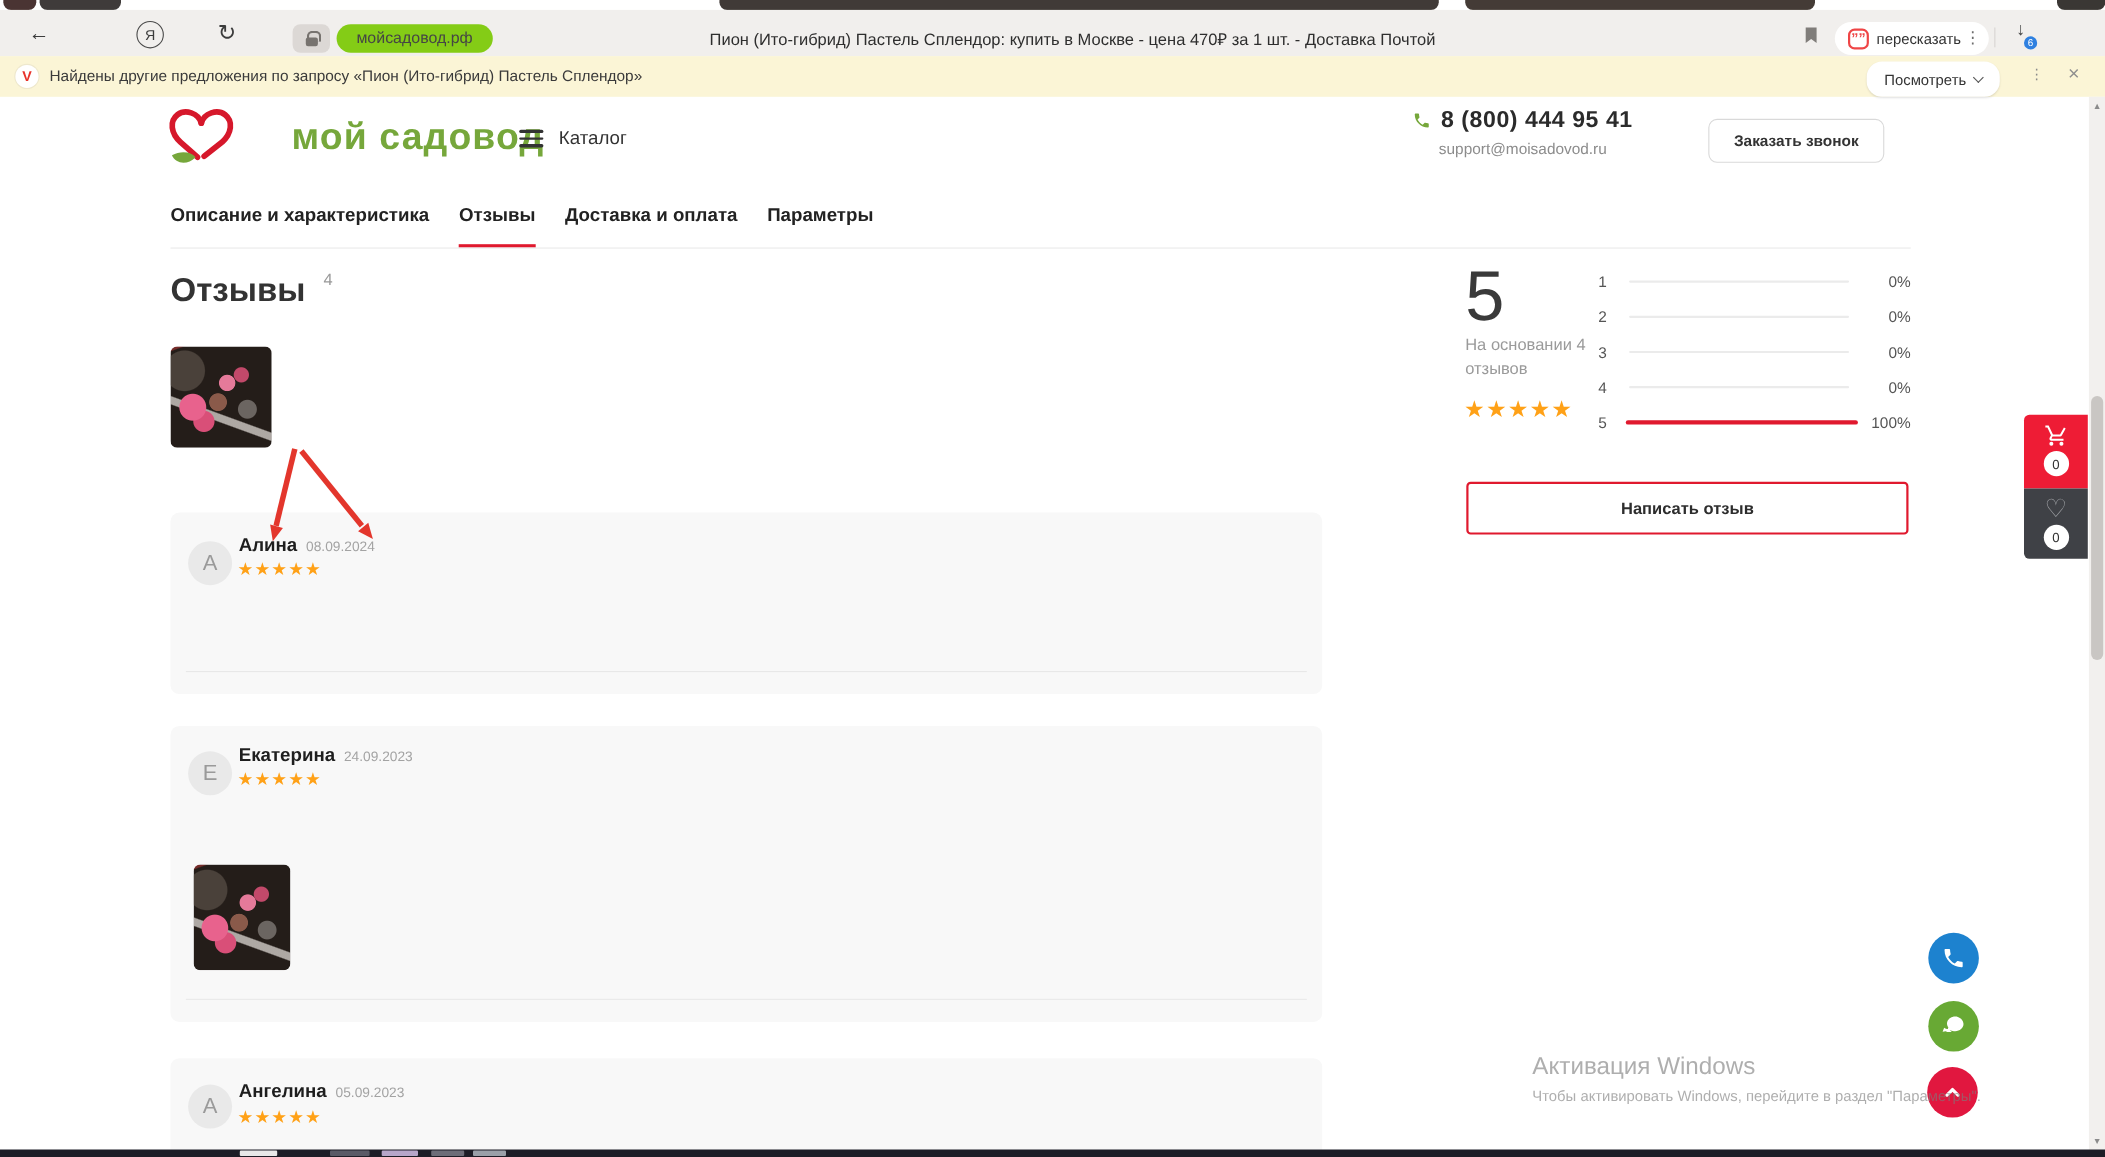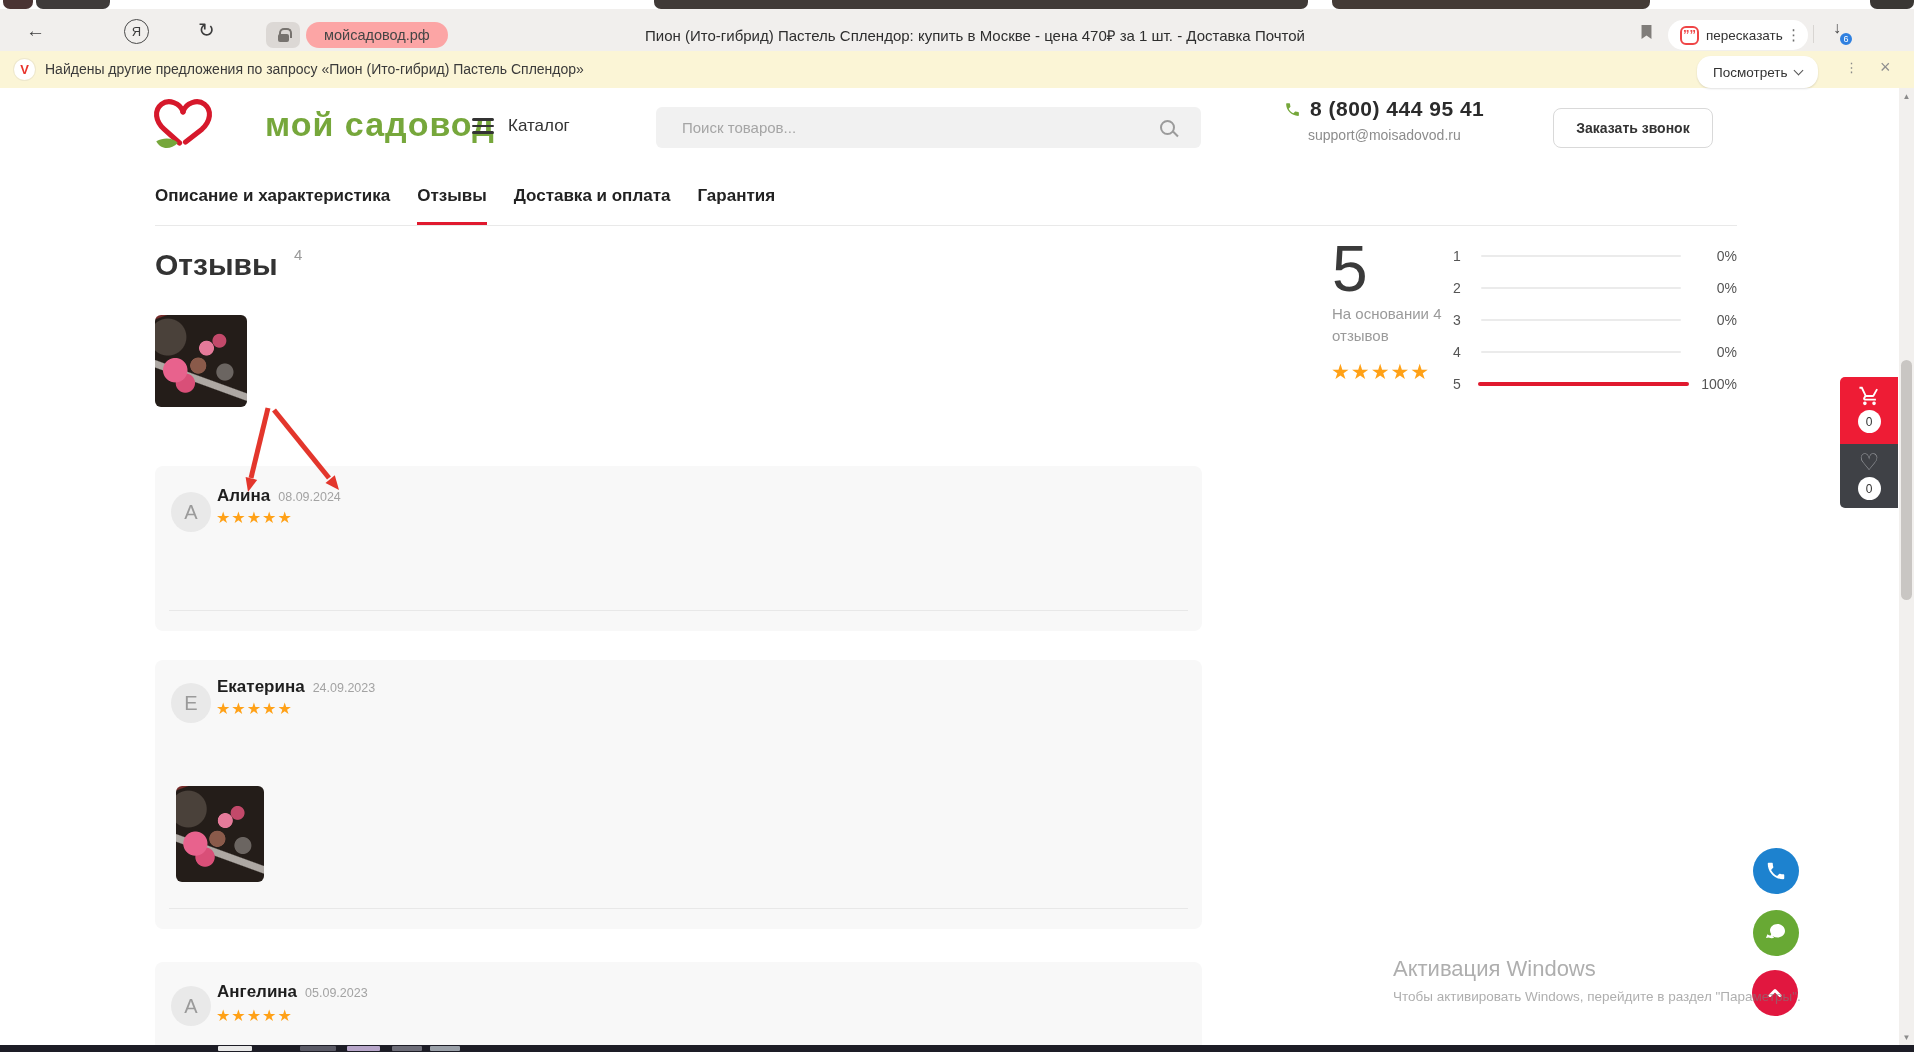"мойсадовод.рф" .domain-pill { background: #fca5a5 -> #84cc16 }
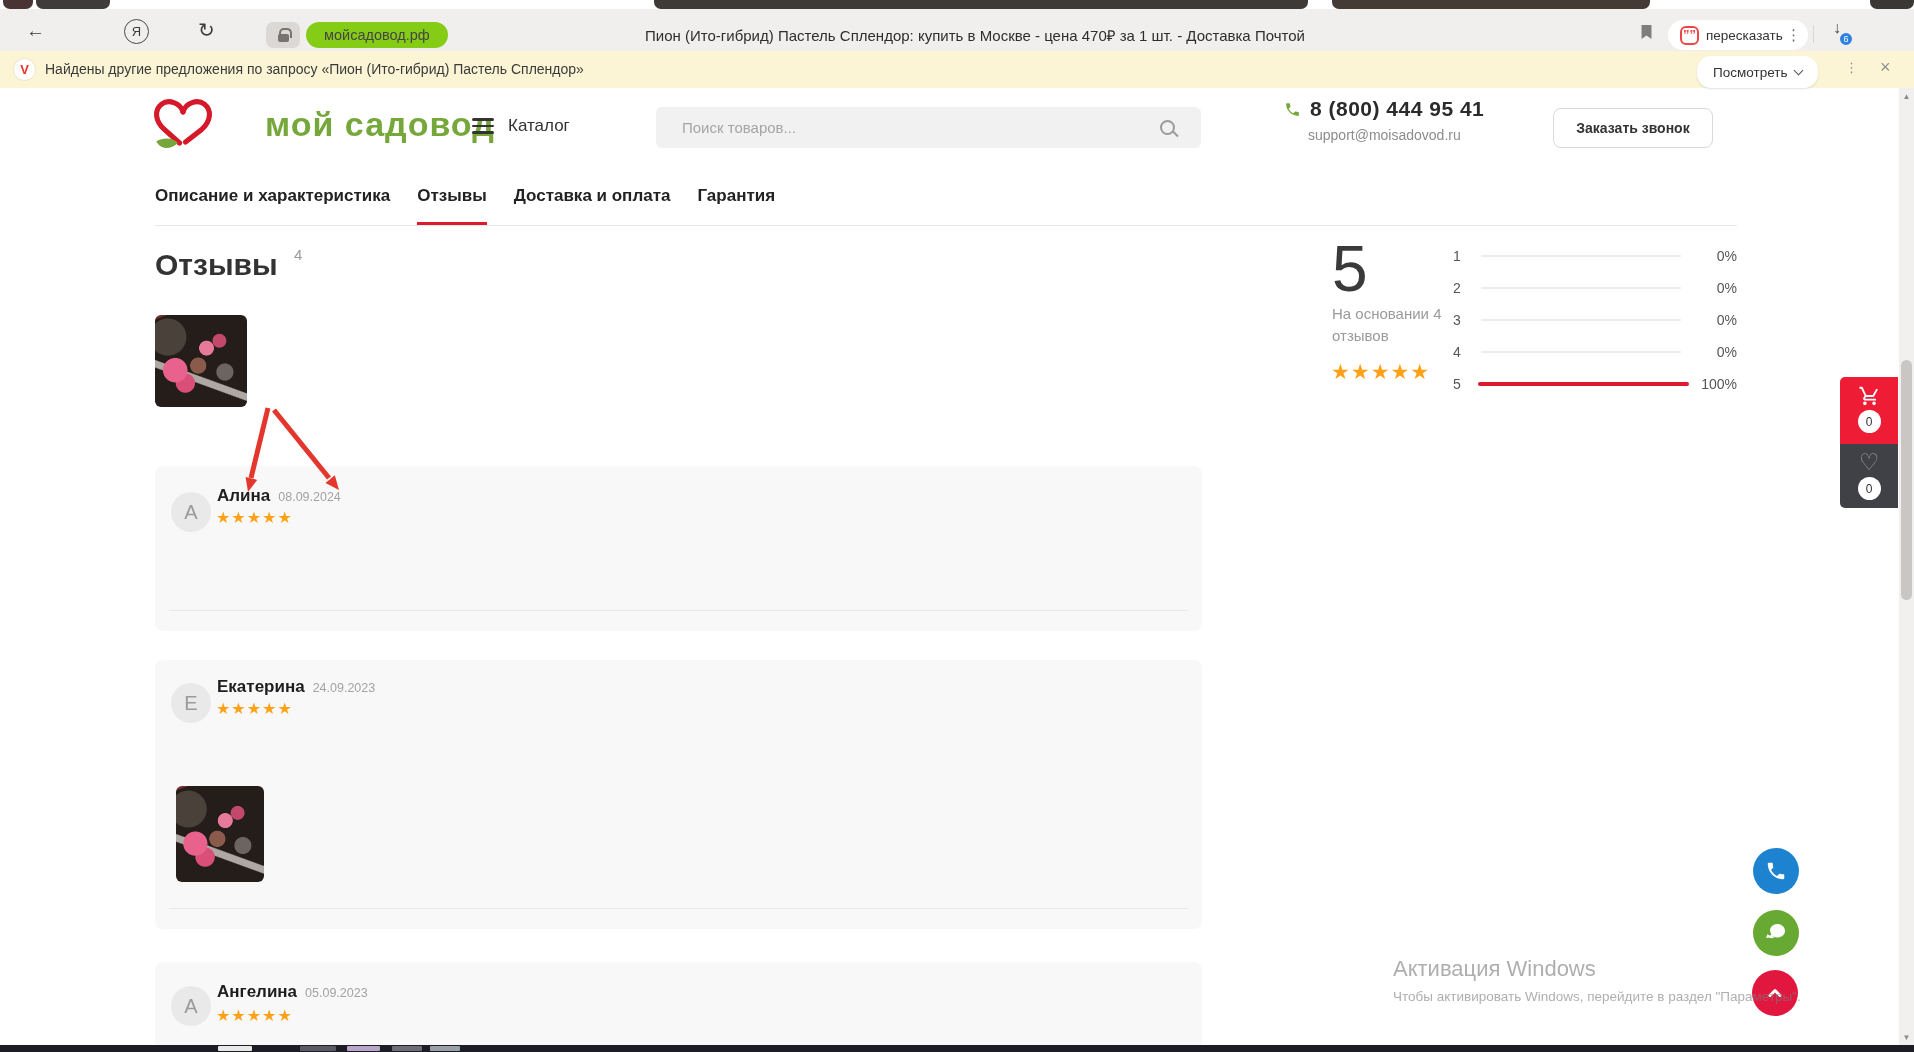"Поиск товаров..." div.searchbox { html: <div> <input> <span></span> </div> -> none }
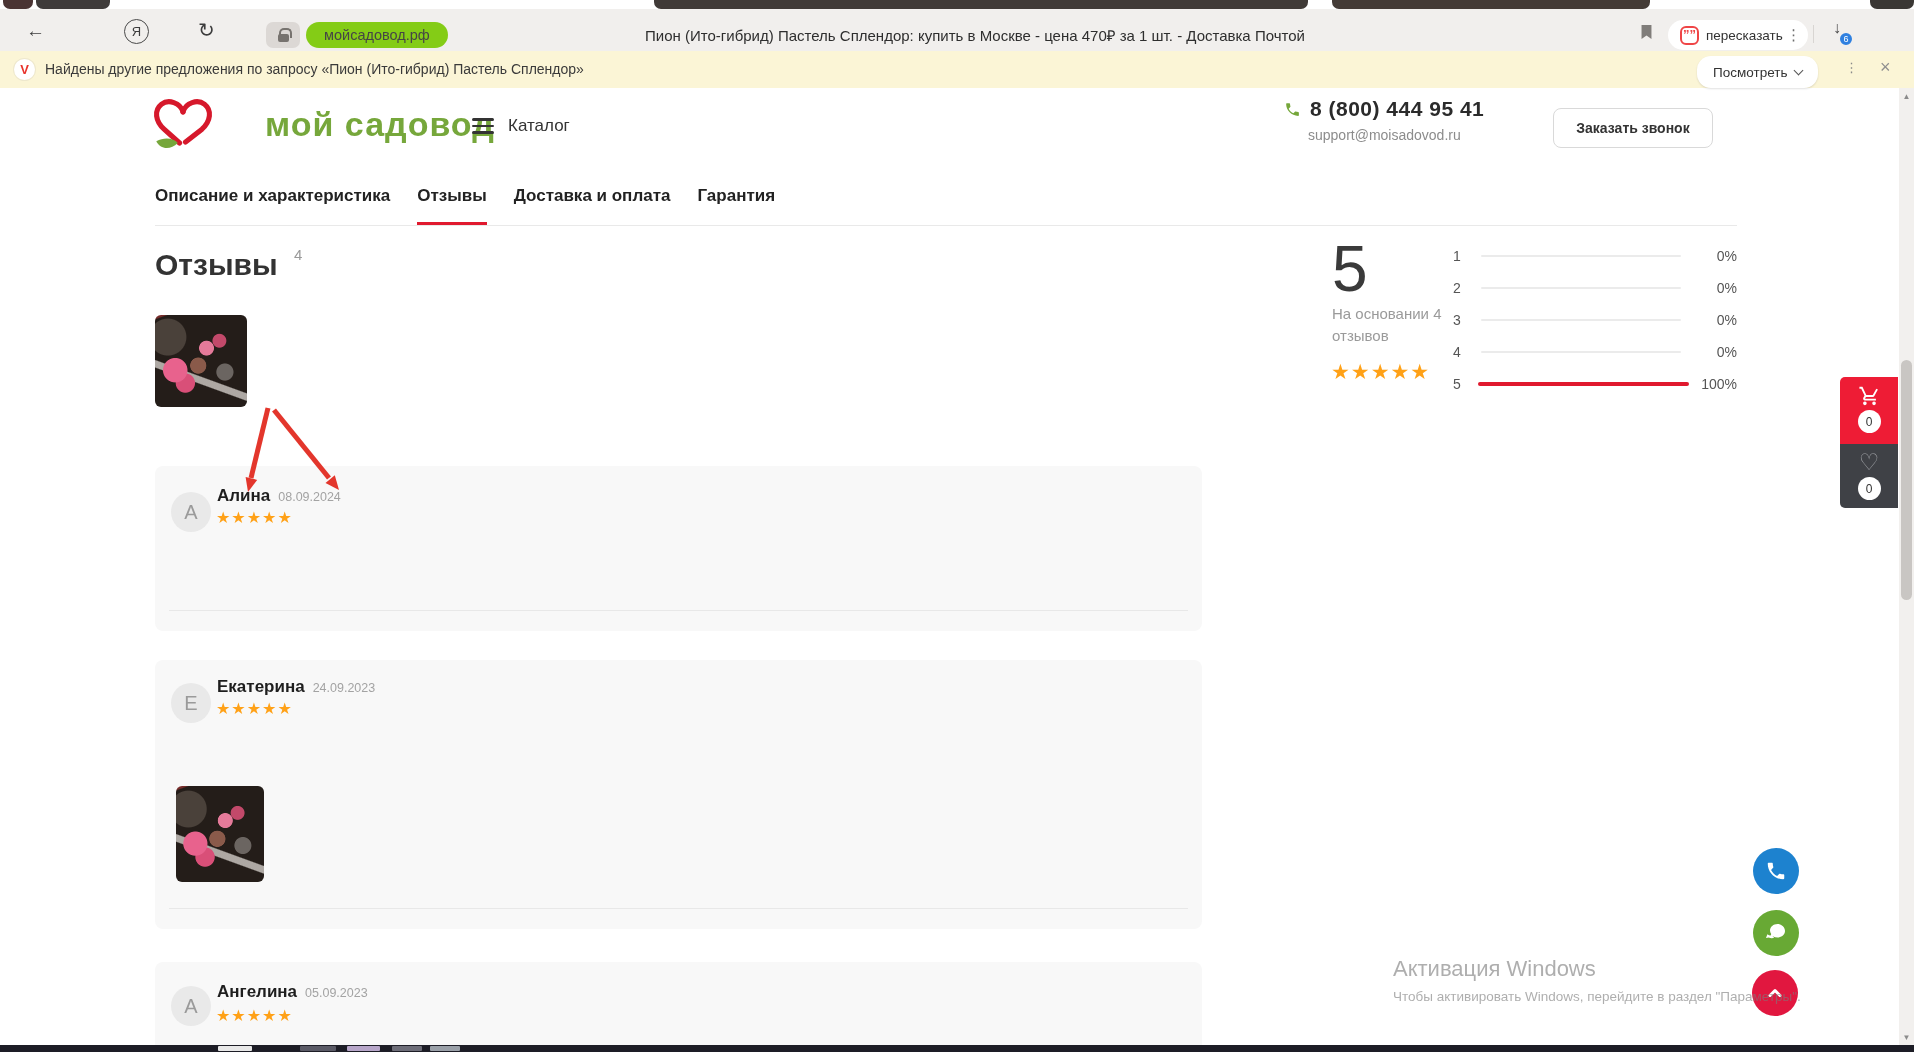"Гарантия" div.tabitem { text: Гарантия -> Параметры }
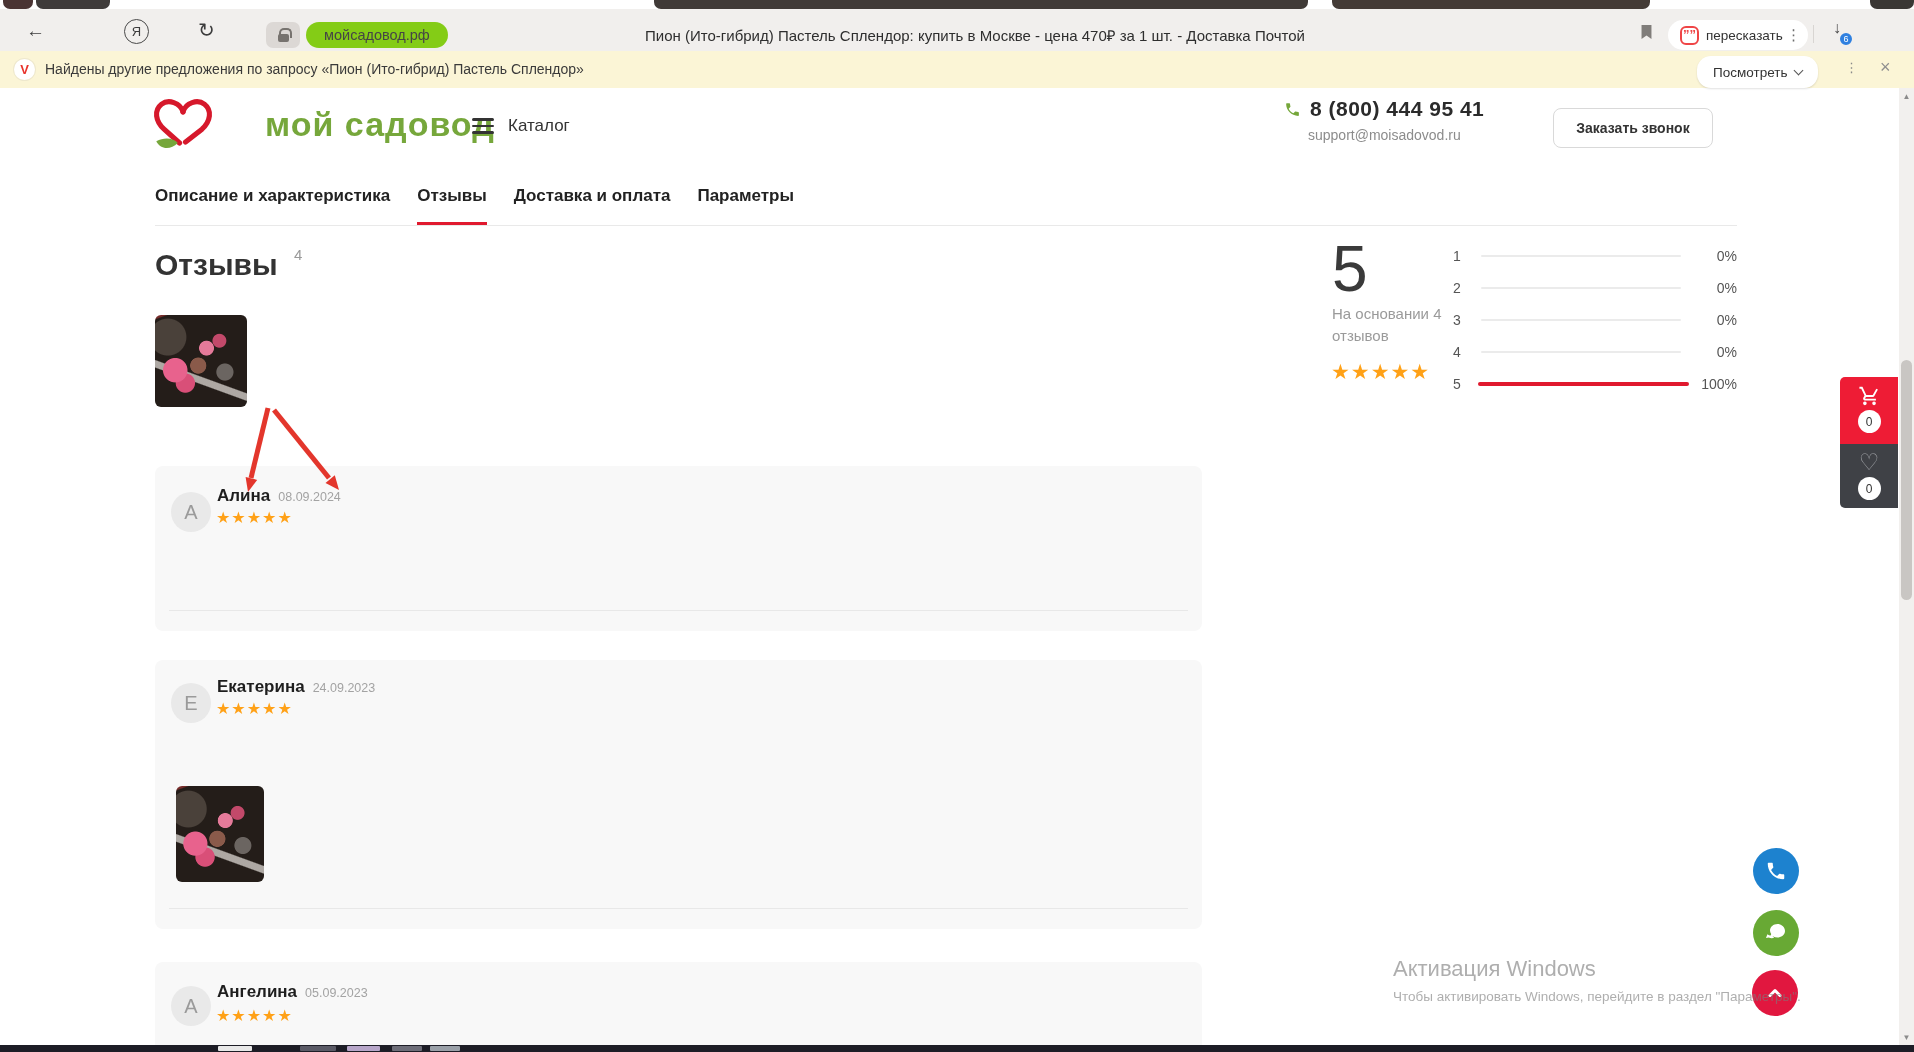"Написать отзыв" div.write-btn { html: none -> <div>Написать отзыв</div> }
